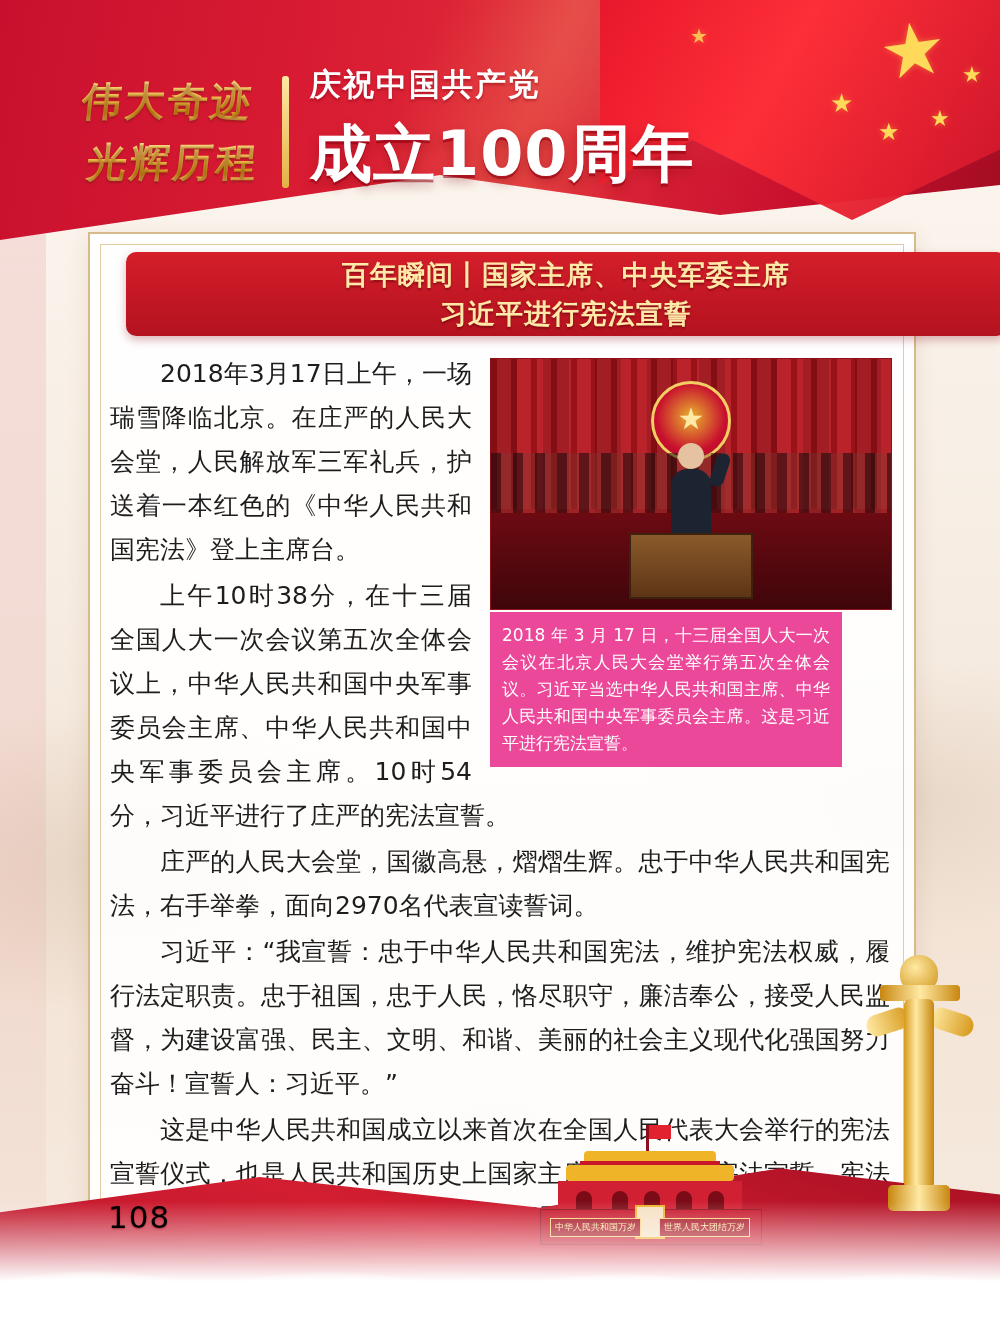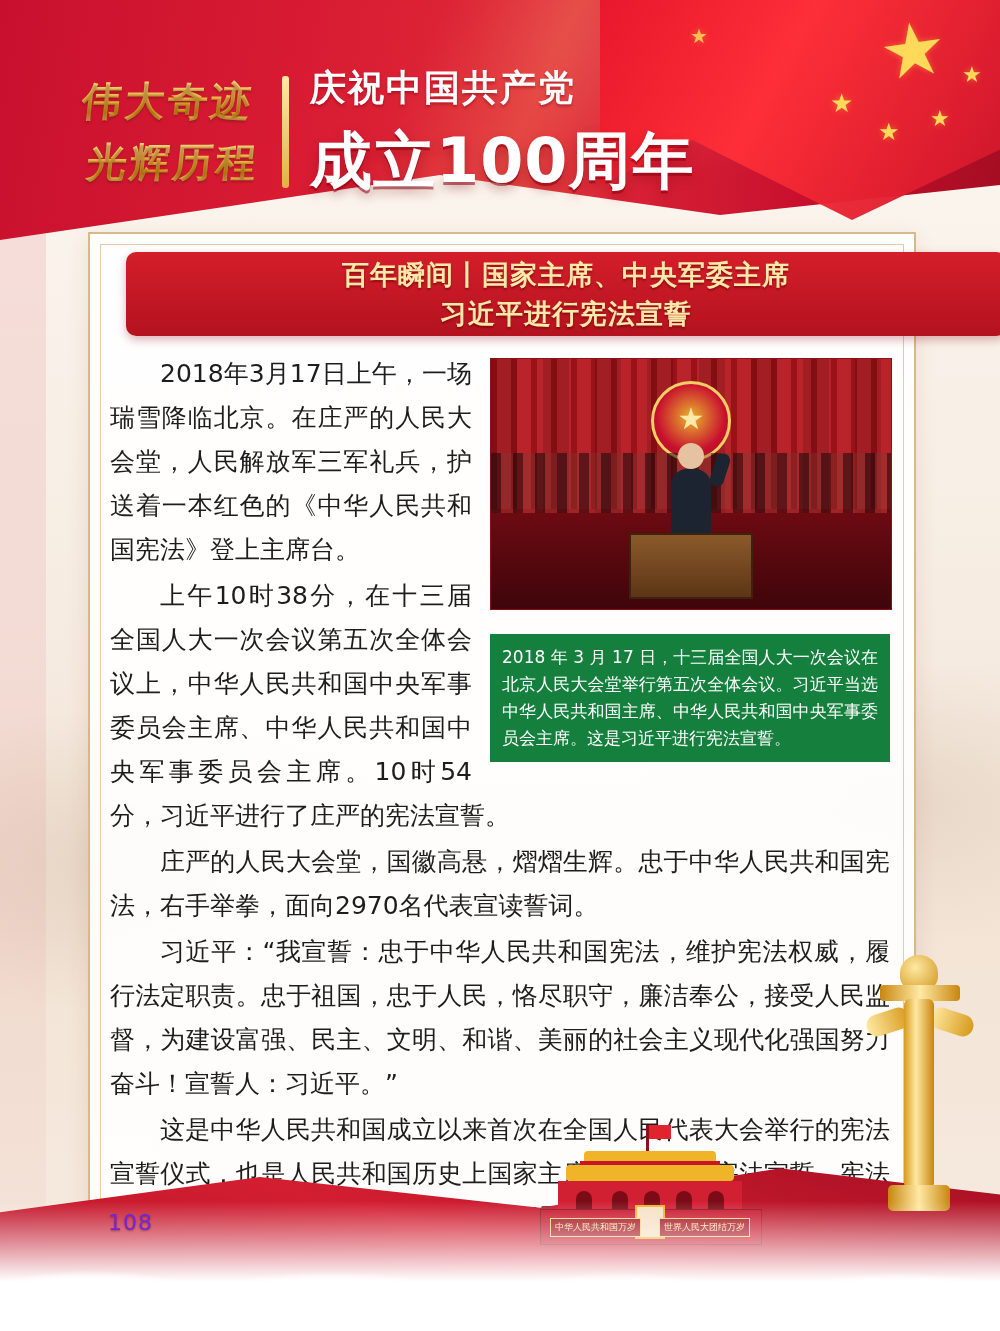"庆祝中国共产党" .hdr-sub { font-size: 36px -> 31px }
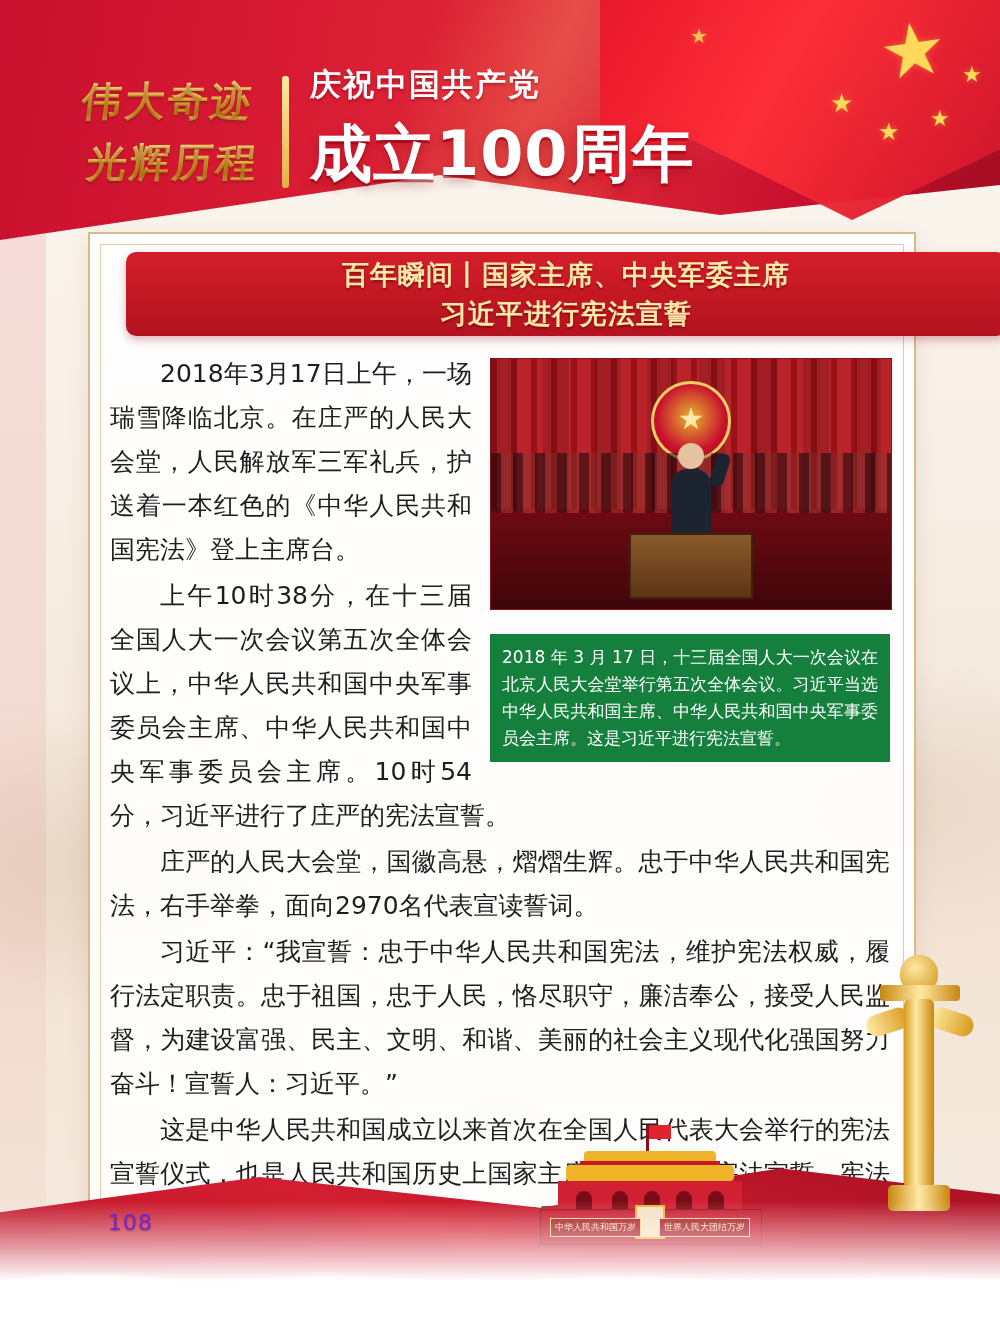"2018 年 3 月 17" .caption { background: #15803d -> #ec4899; margin-top: 24px -> 2px; width: 400px -> 352px }
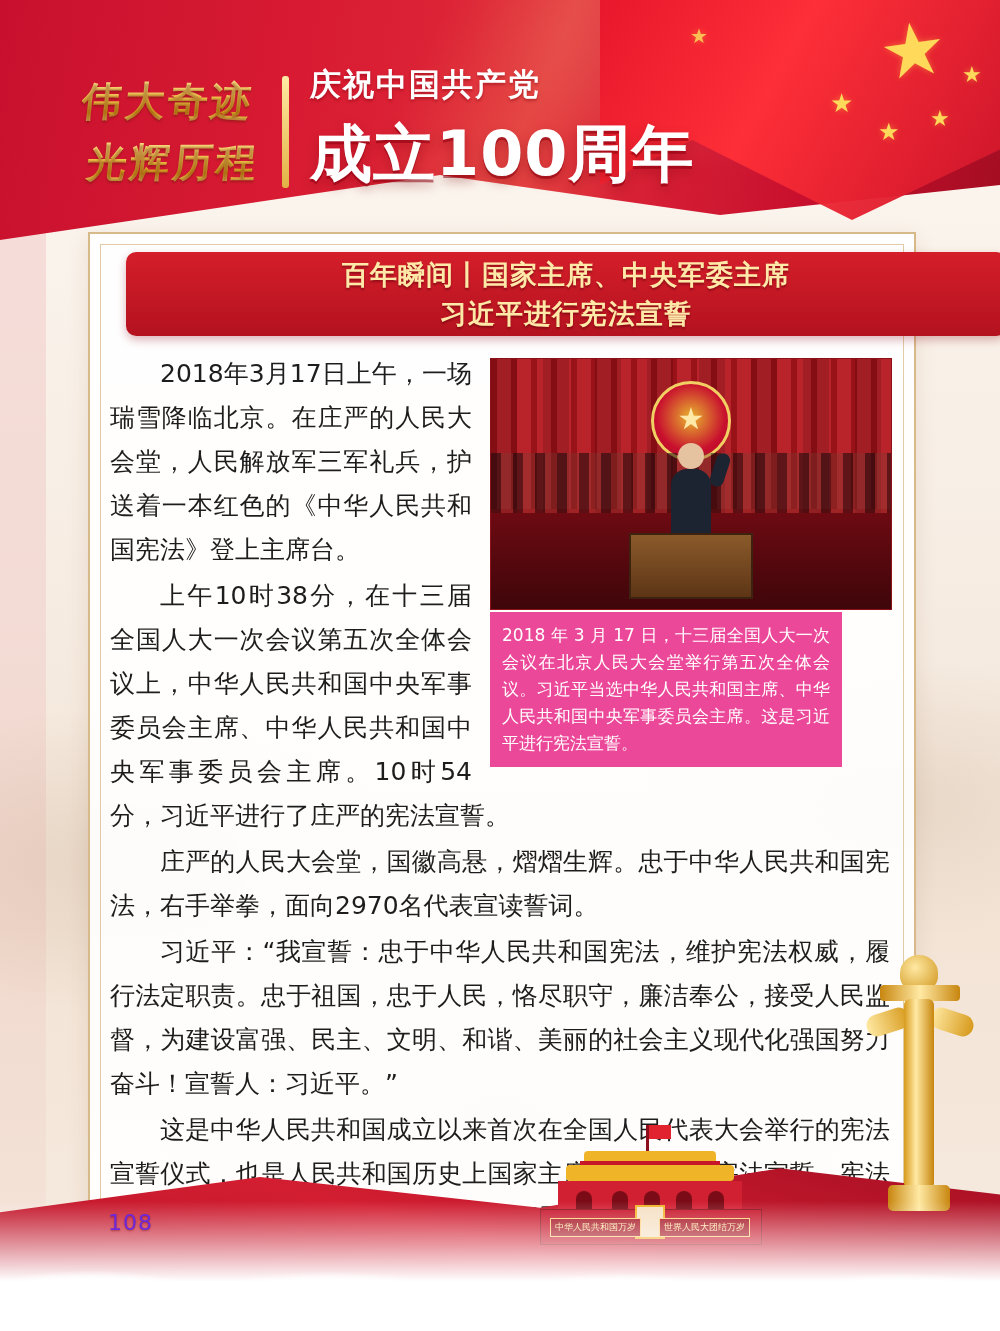"108" .page-number { color: #6d28d9 -> #000000; font-size: 22px -> 31px }
